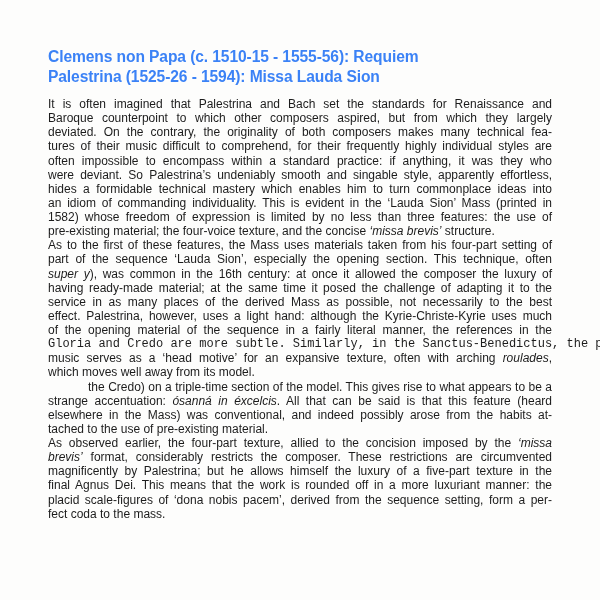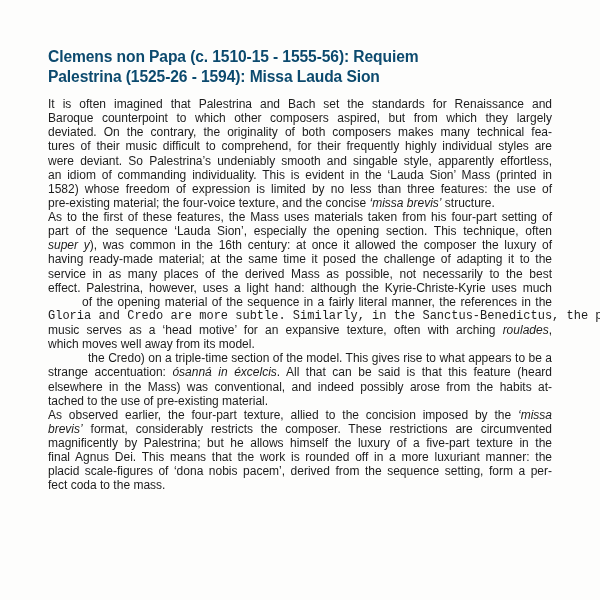"Clemens non Papa (c. 1510-15" .title-line { color: #0c4a6e -> #3b82f6 }
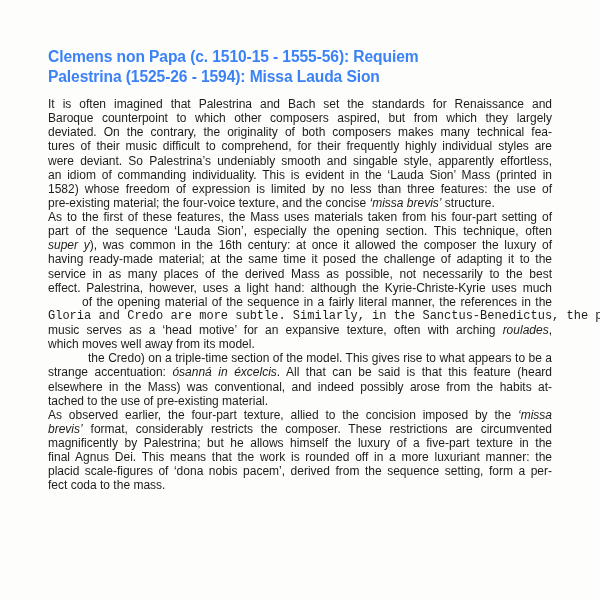"often impossible to encompass within" div.ln { html: none -> <div><span>often impossible to encompass within a standard practice: if anything, it was they who</span></div> }
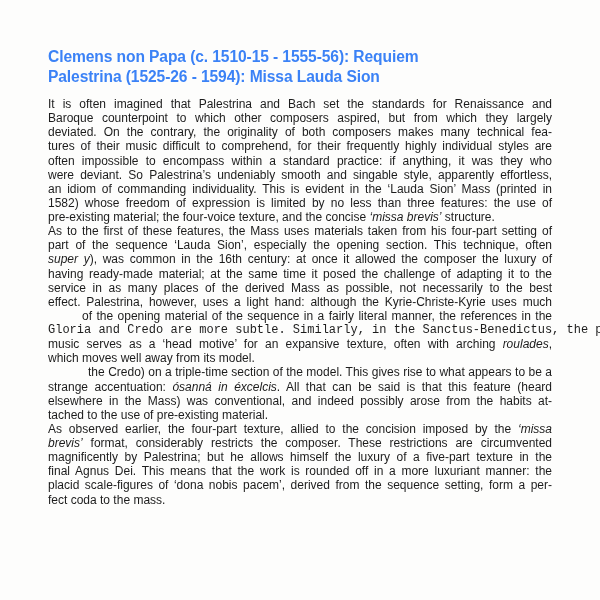"hides a formidable technical mastery" div.ln { html: none -> <div><span>hides a formidable technical mastery which enables him to turn commonplace ideas into</span></div> }
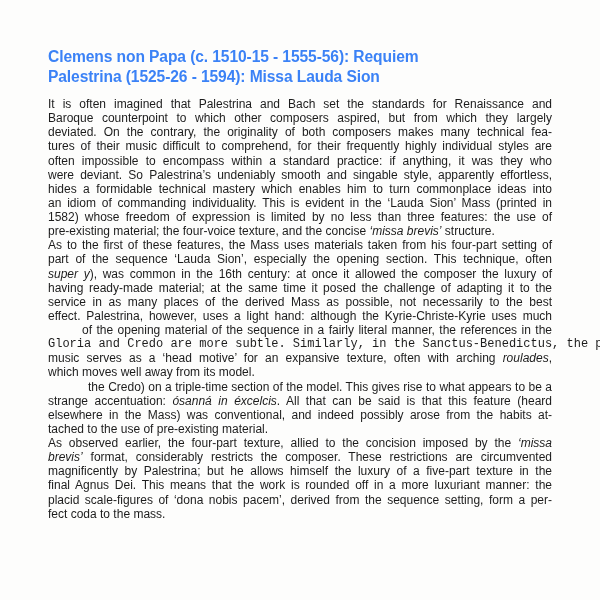"of the opening material of" div.ln { margin-left: 34px -> none }
